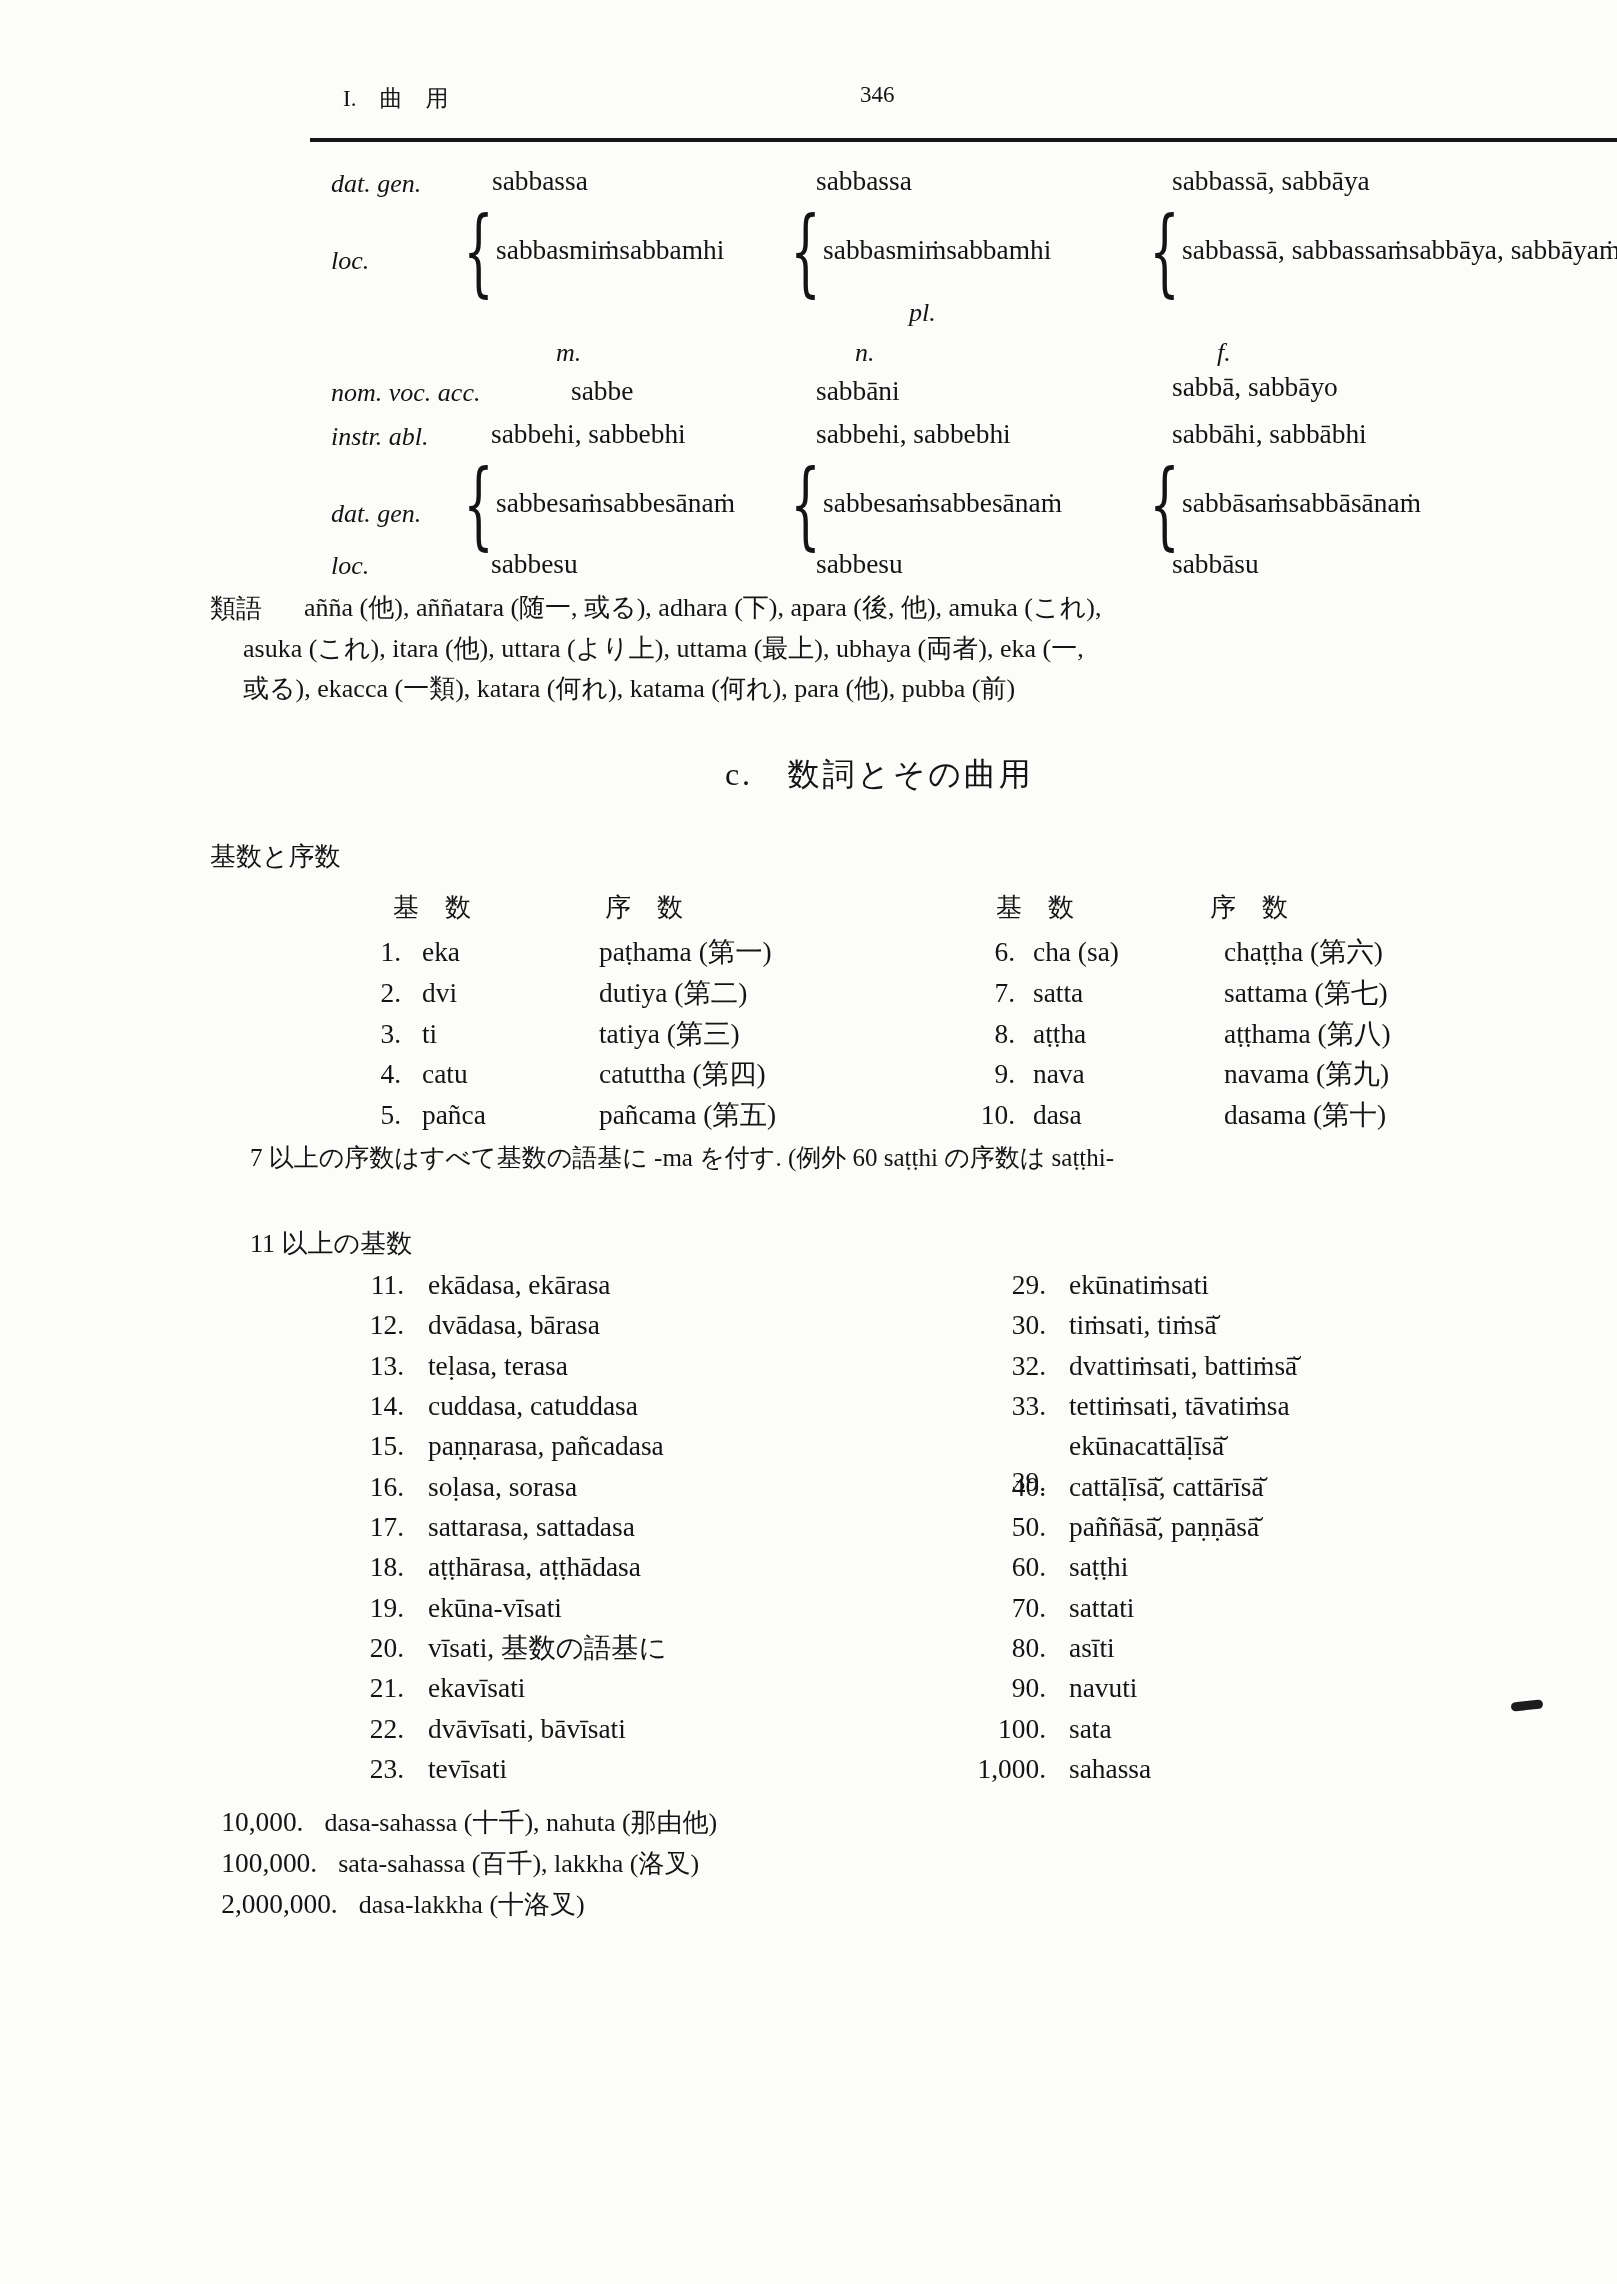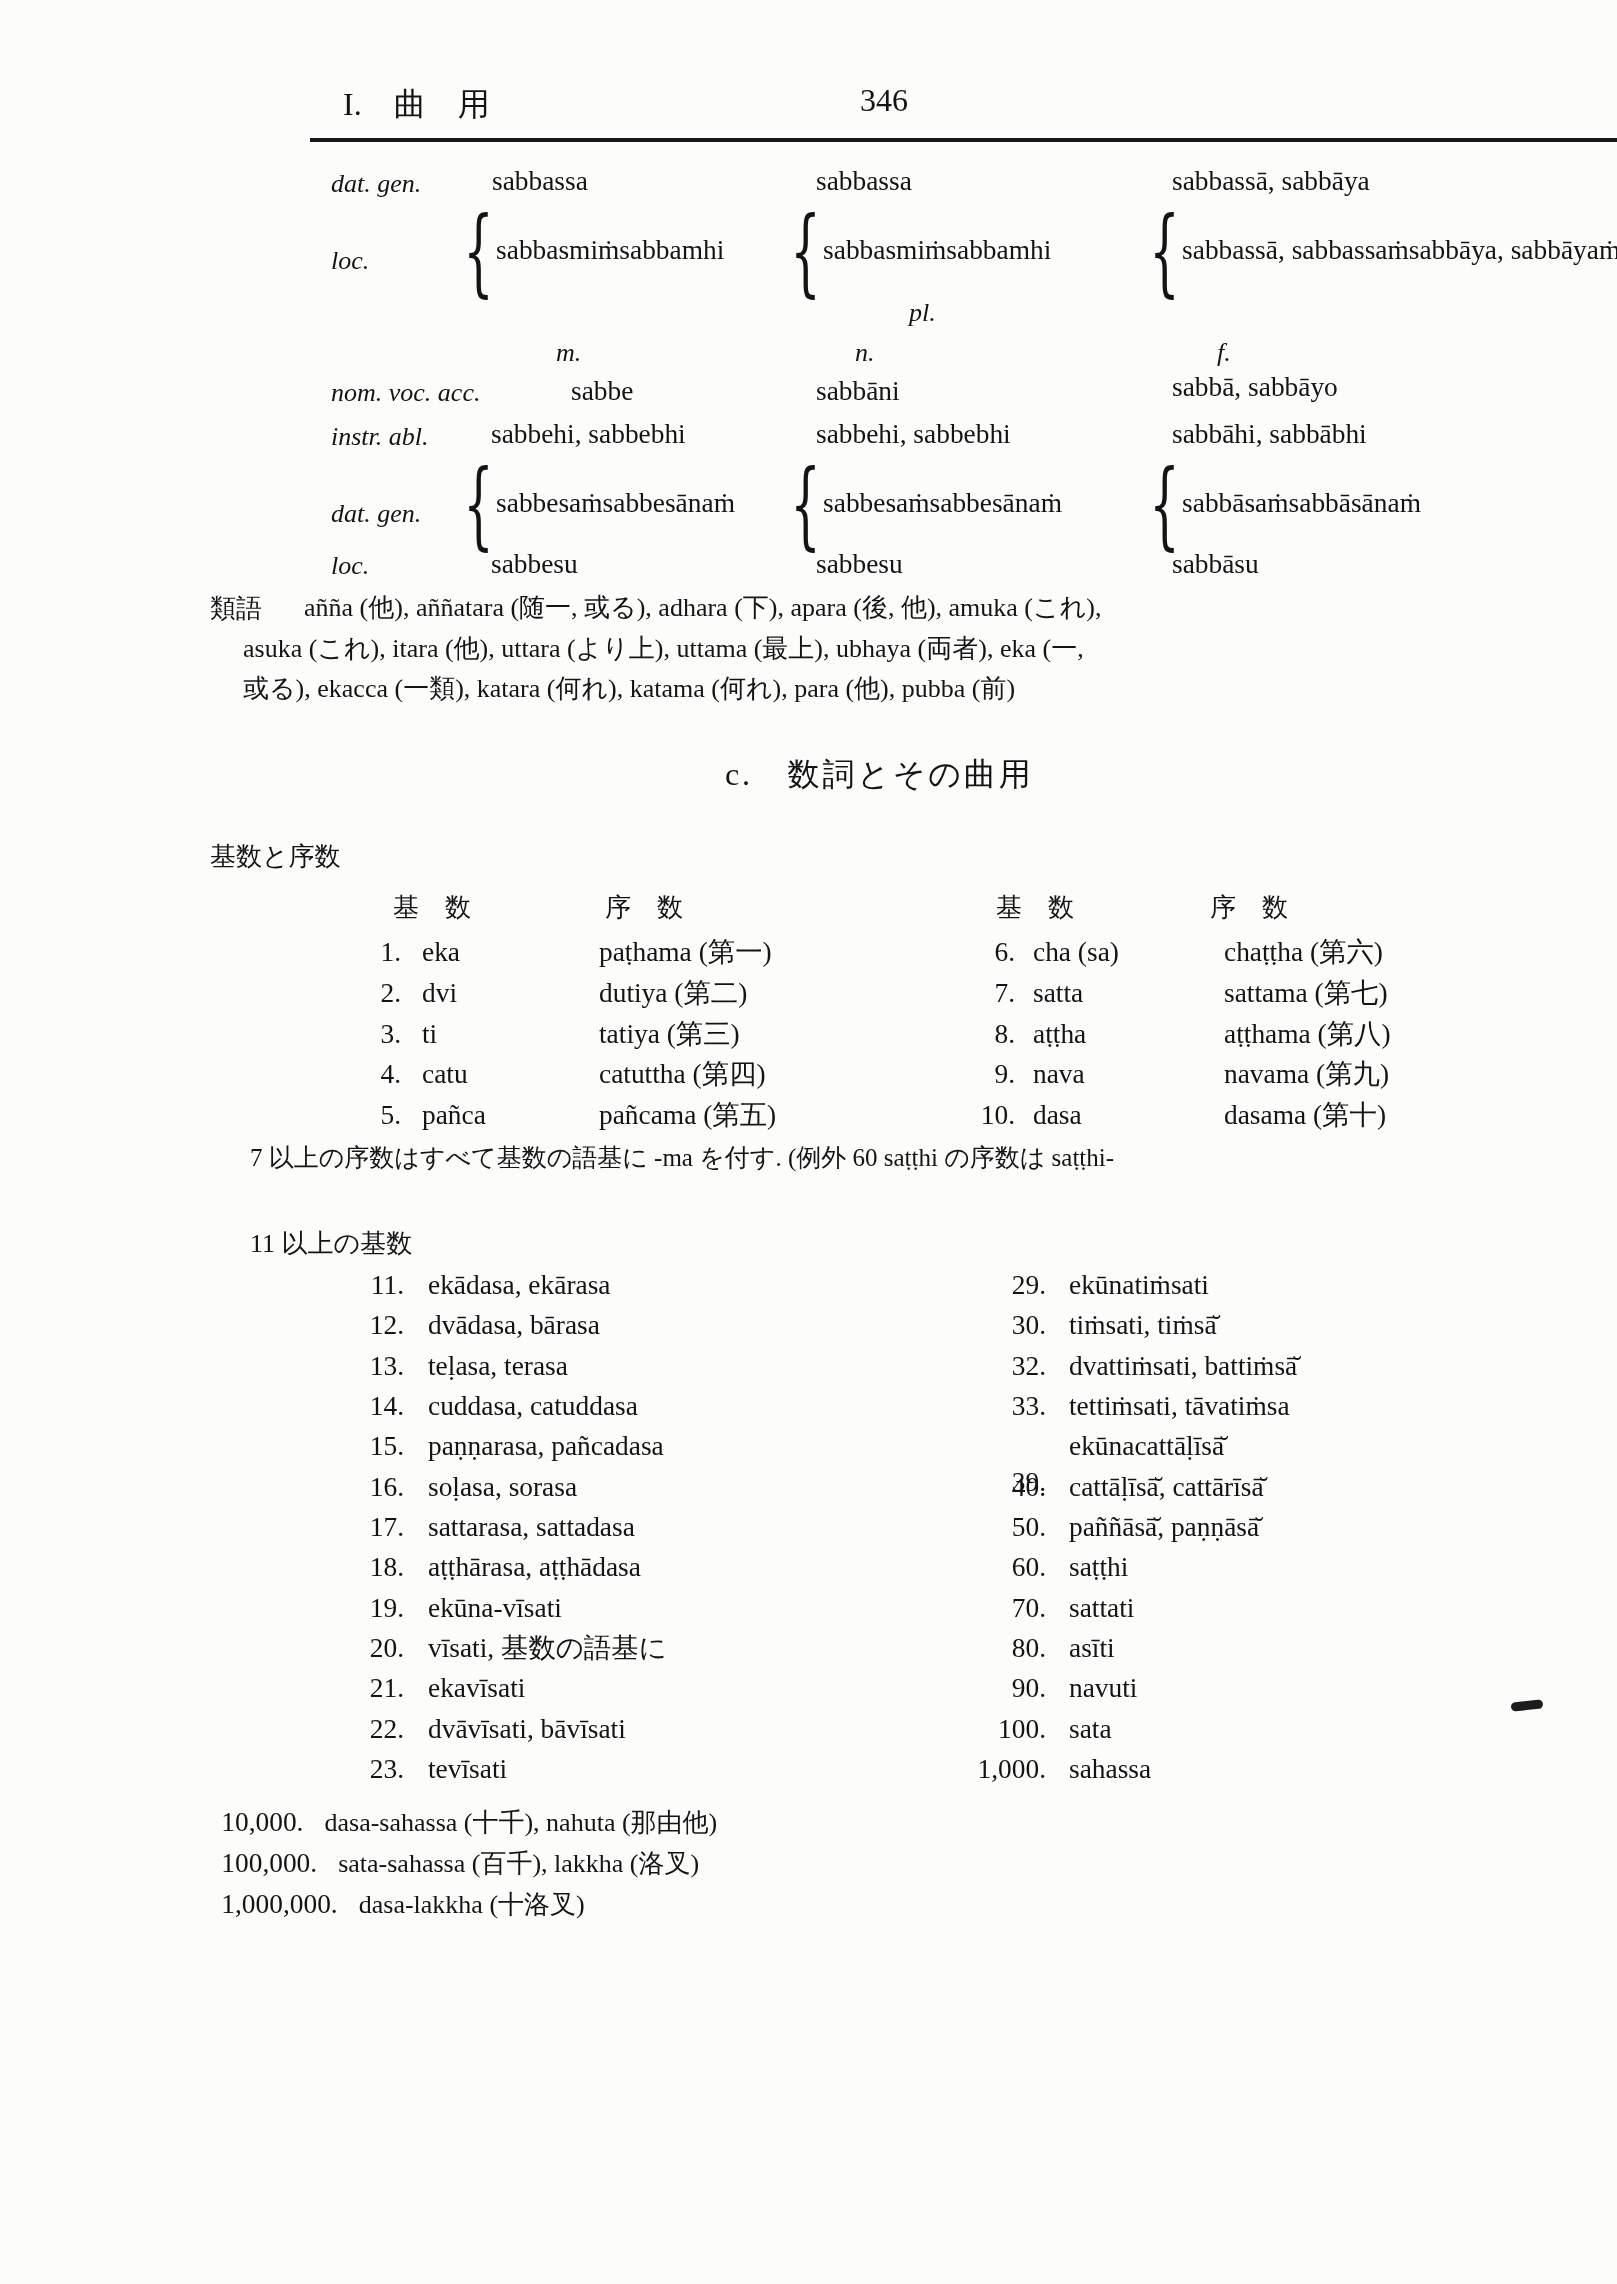"I. 曲 用" .hdr { font-size: 32px -> 23px }
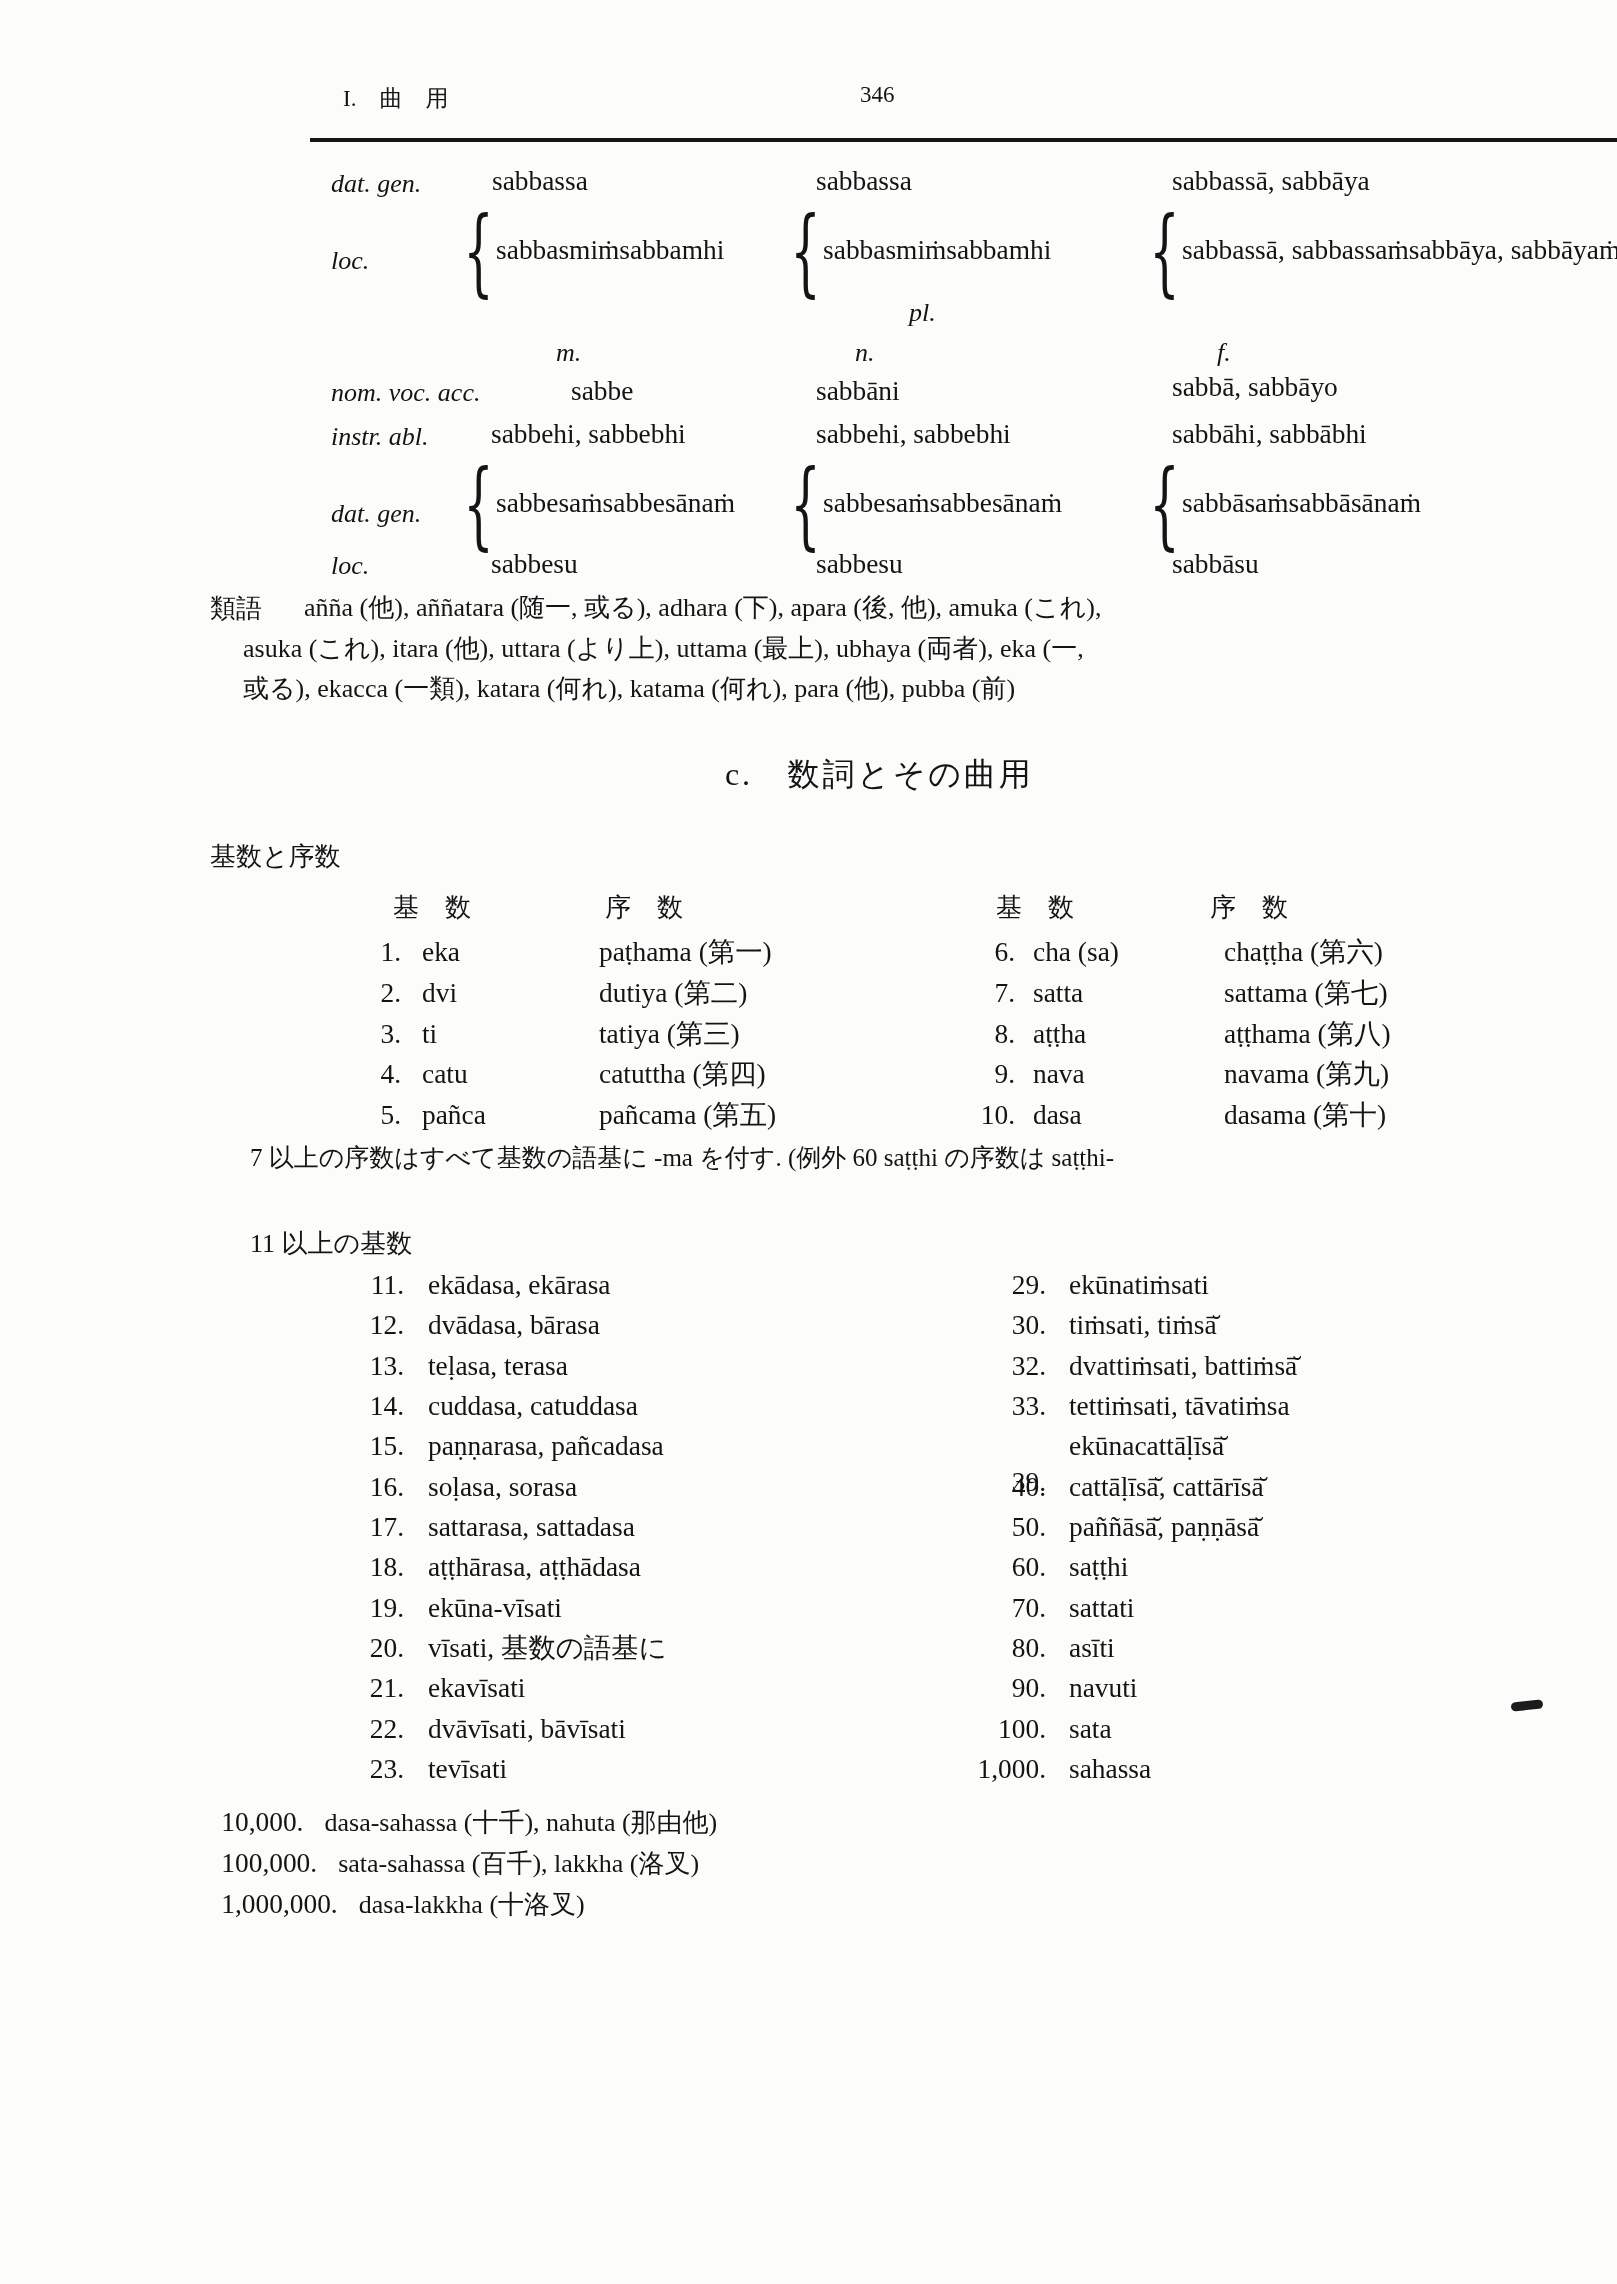"1,000,000." span.lat { text: 1,000,000 -> 2,000,000 }
